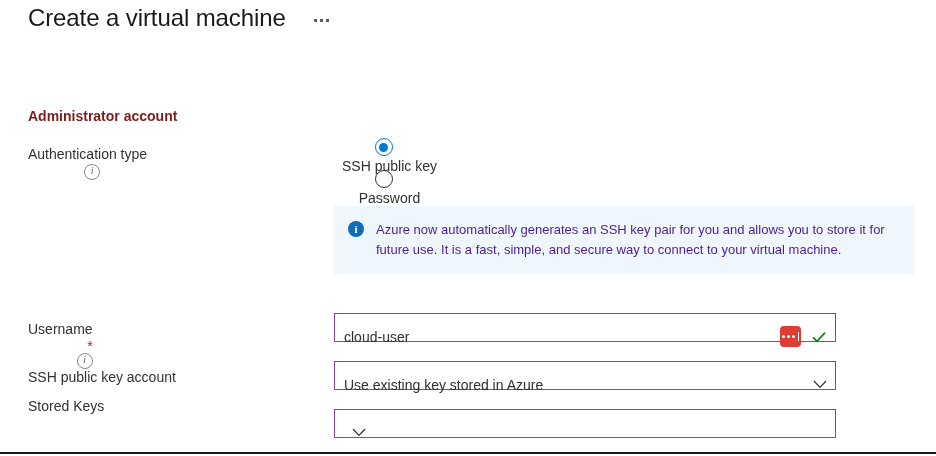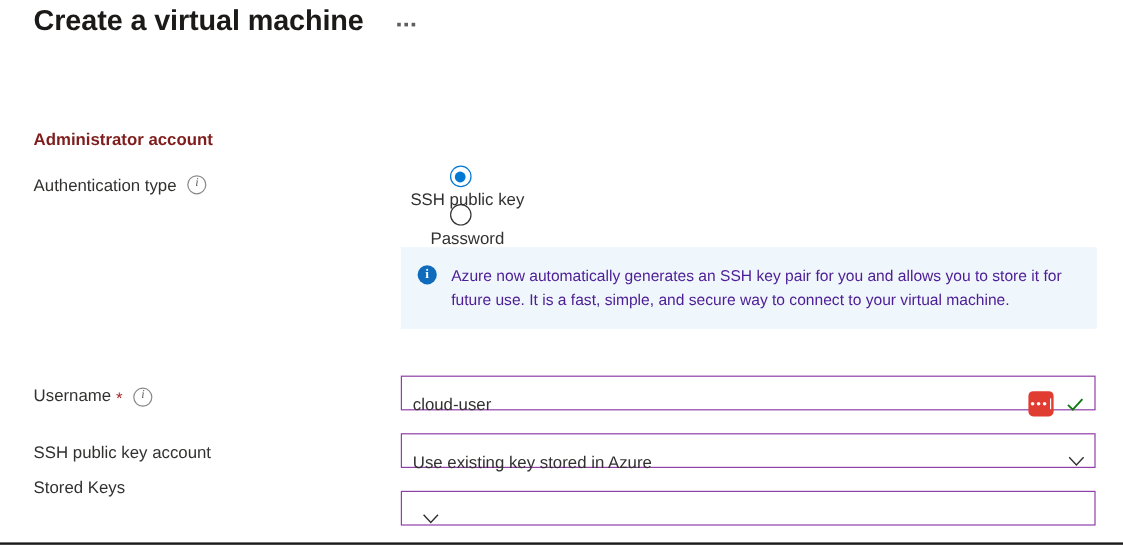"Create a virtual machine" .page-title { font-weight: 700 -> 400 }
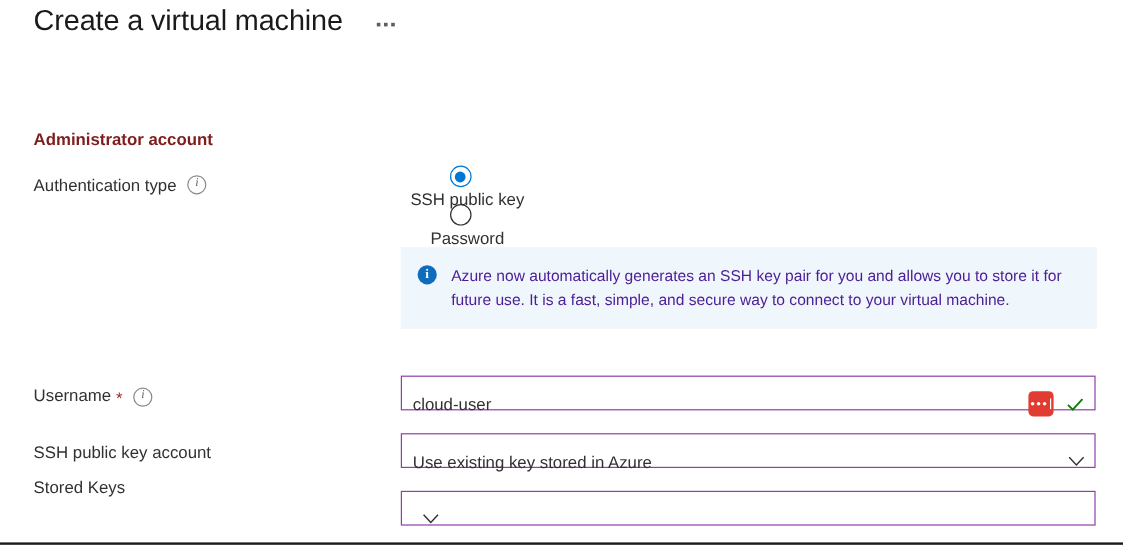"Authentication type" .field-label { flex-direction: none -> column }
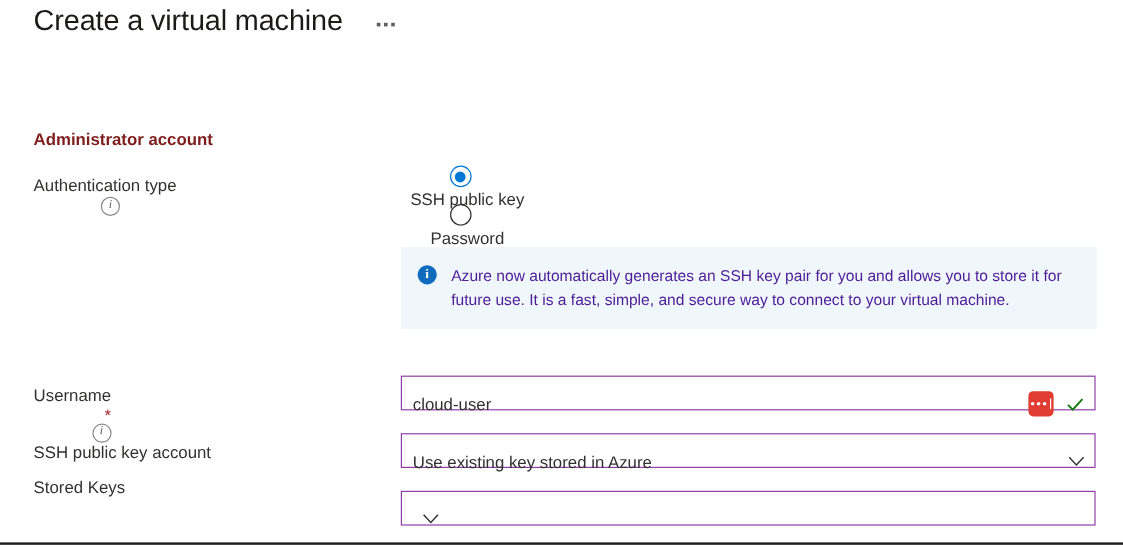"cloud-user" .control { width: 579px -> 502px }
